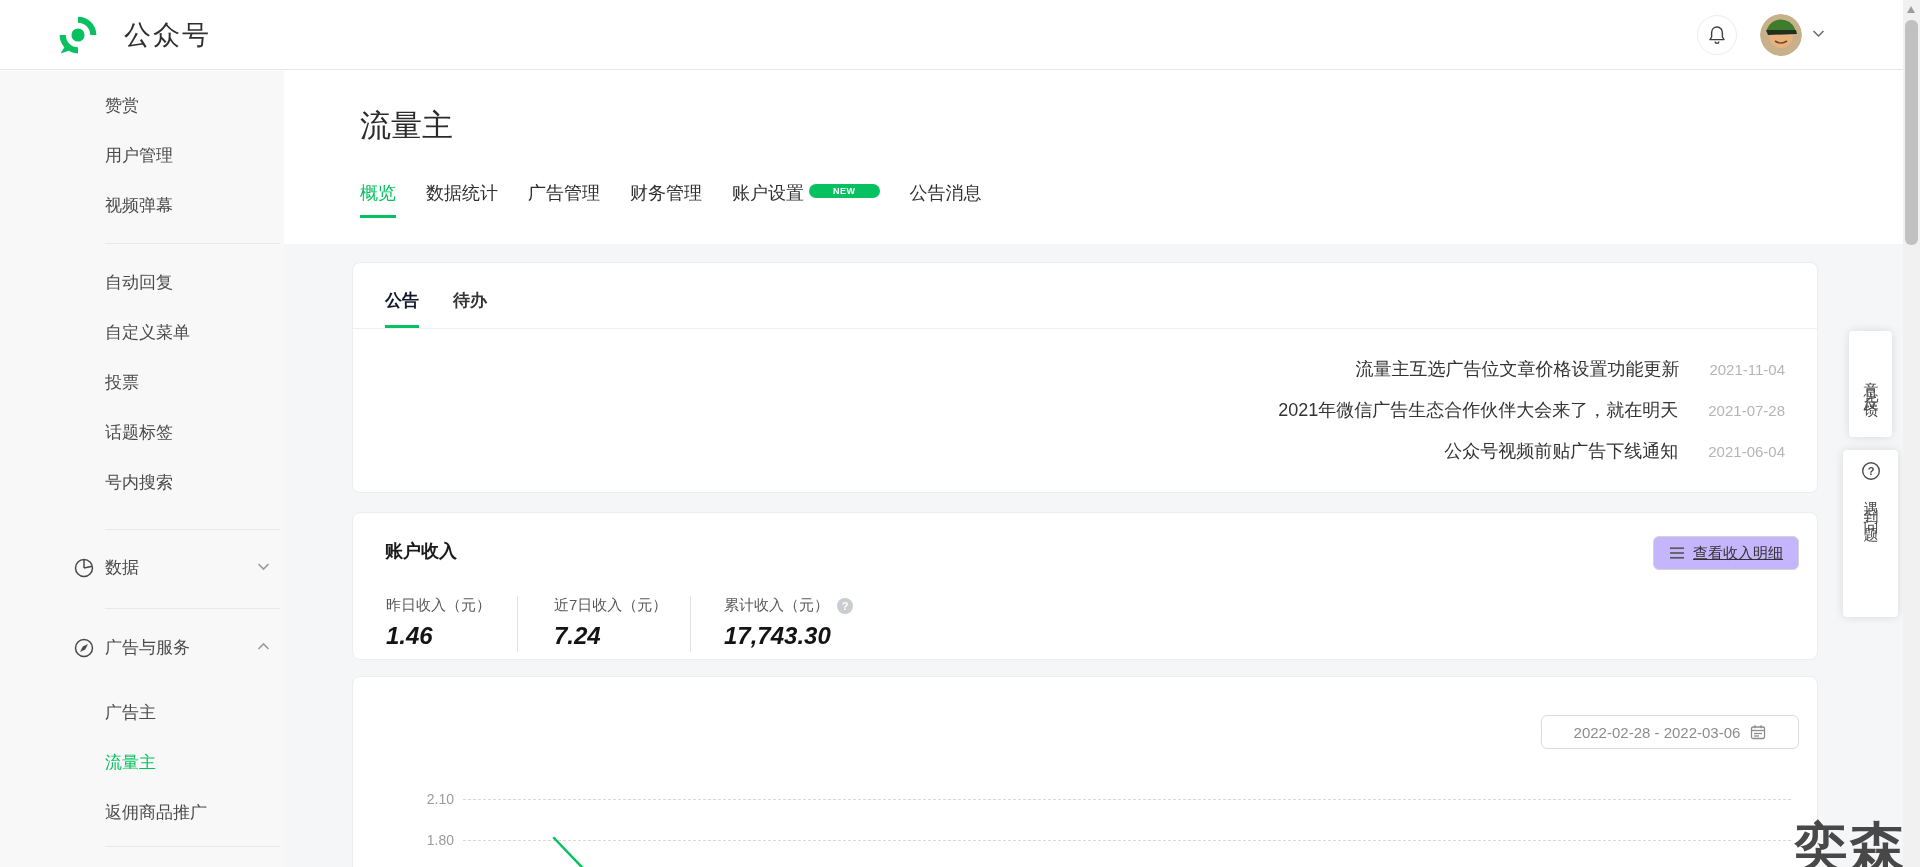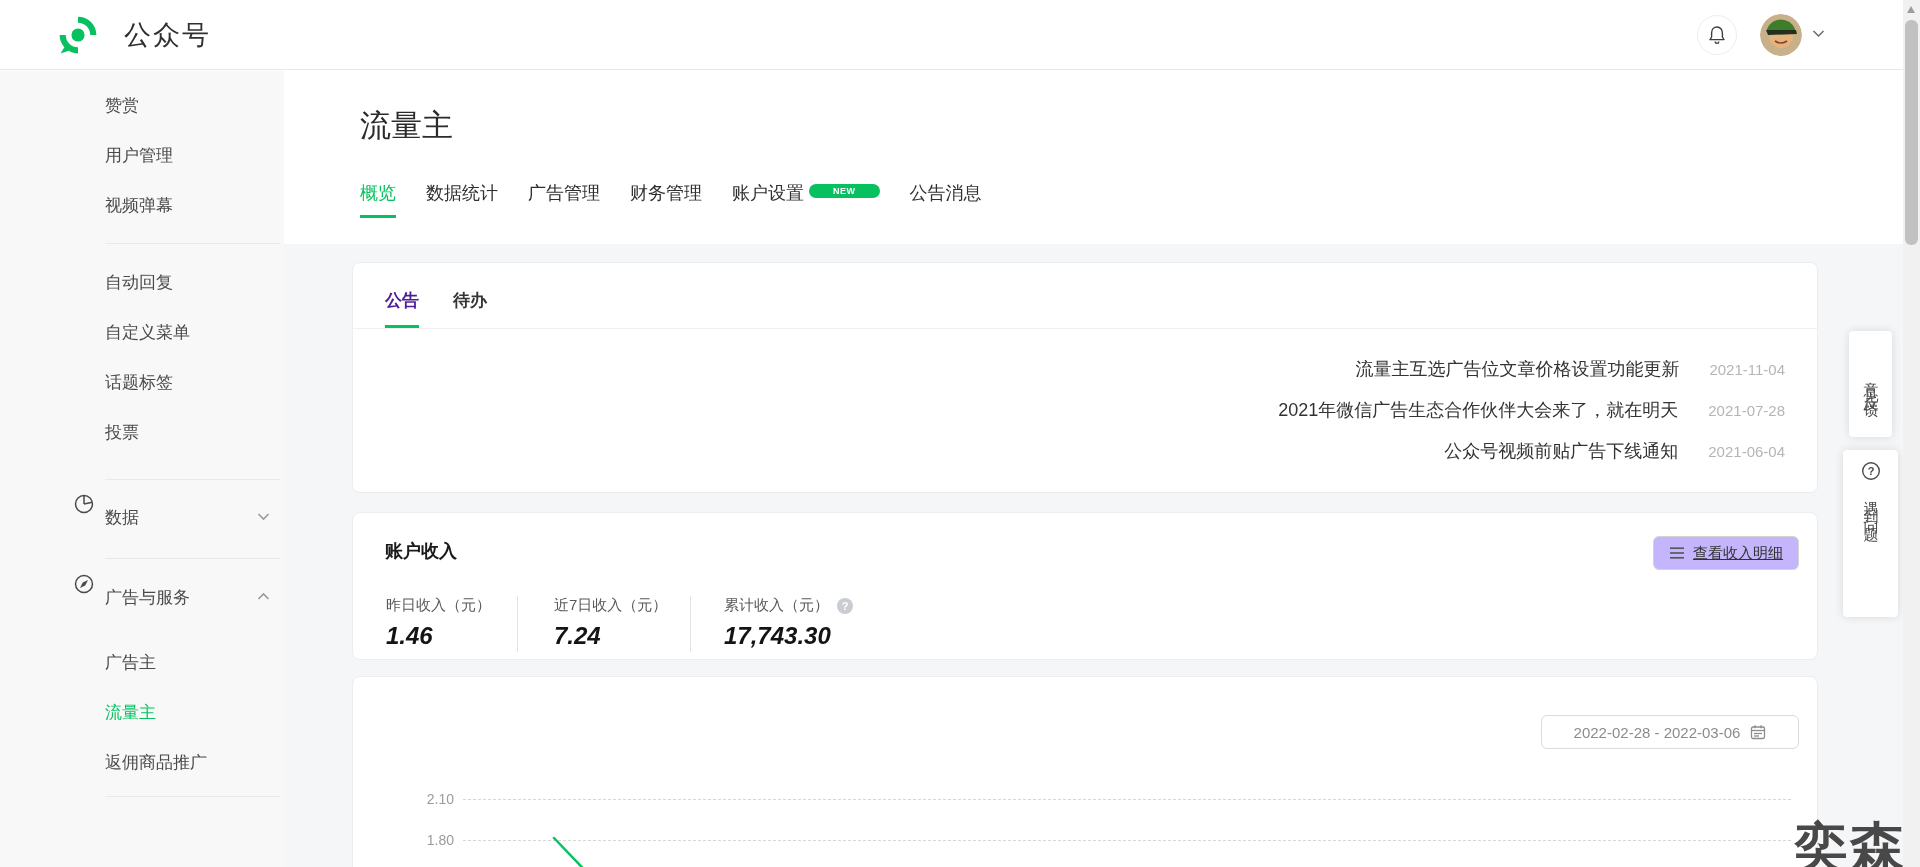"公告" .ntab.active { color: #4c1d95 -> #0f172a }
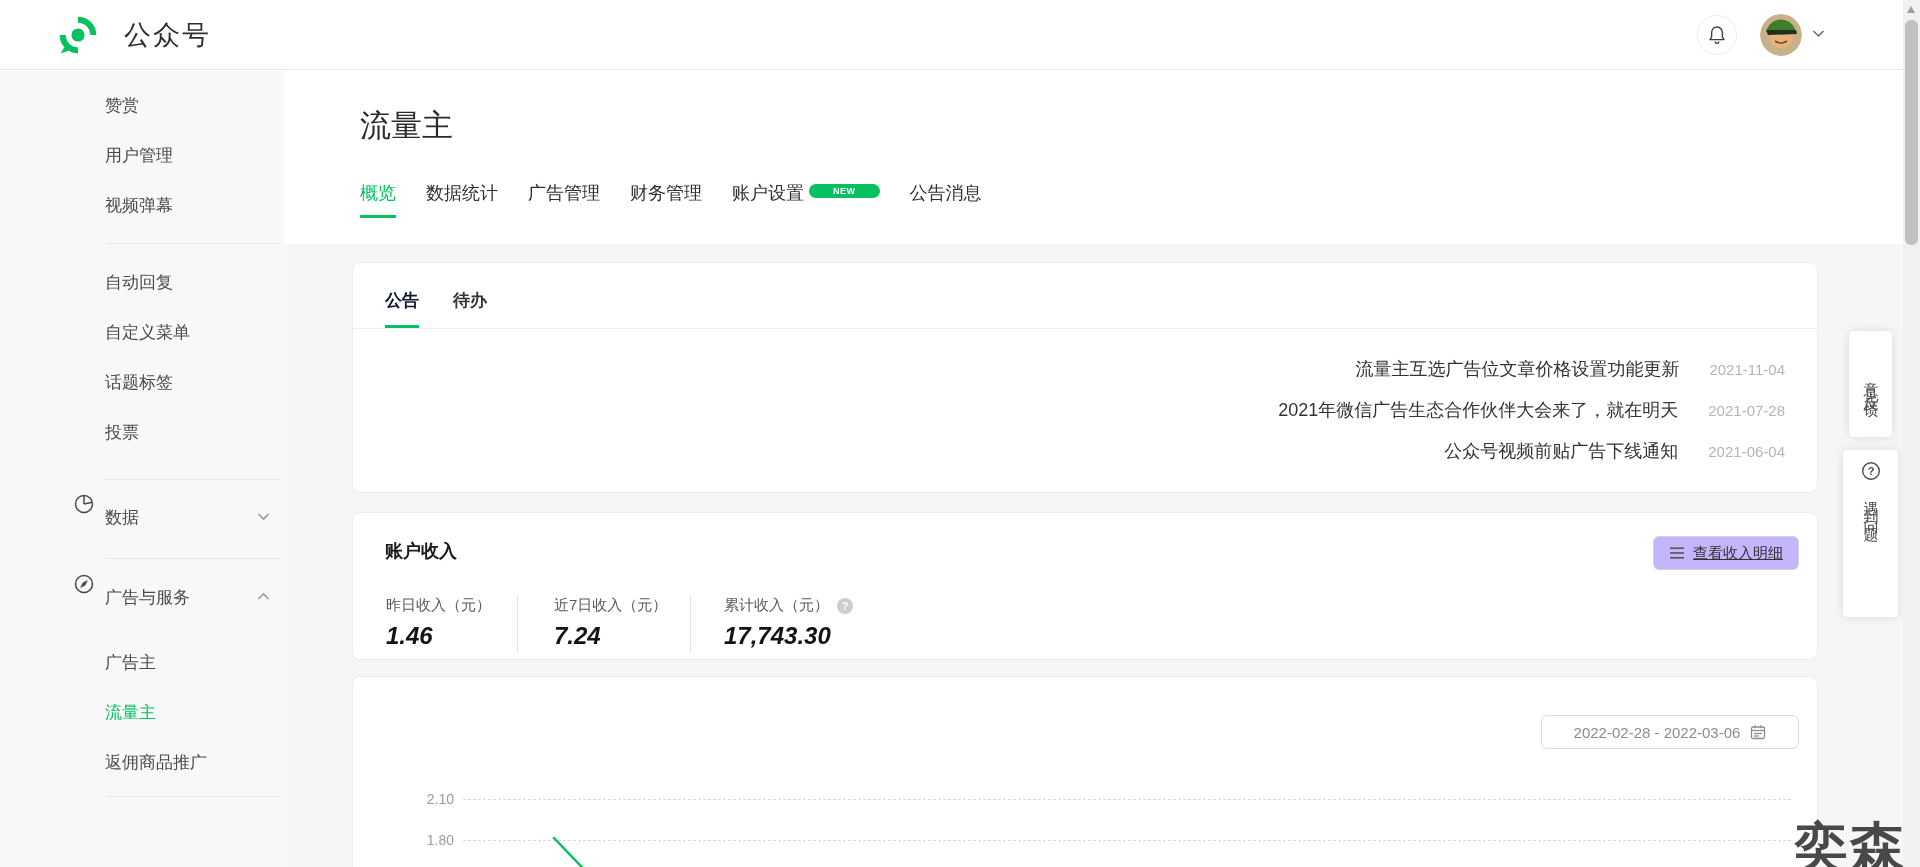"话题标签" div.side-item { order: before "投票" -> after "投票" }
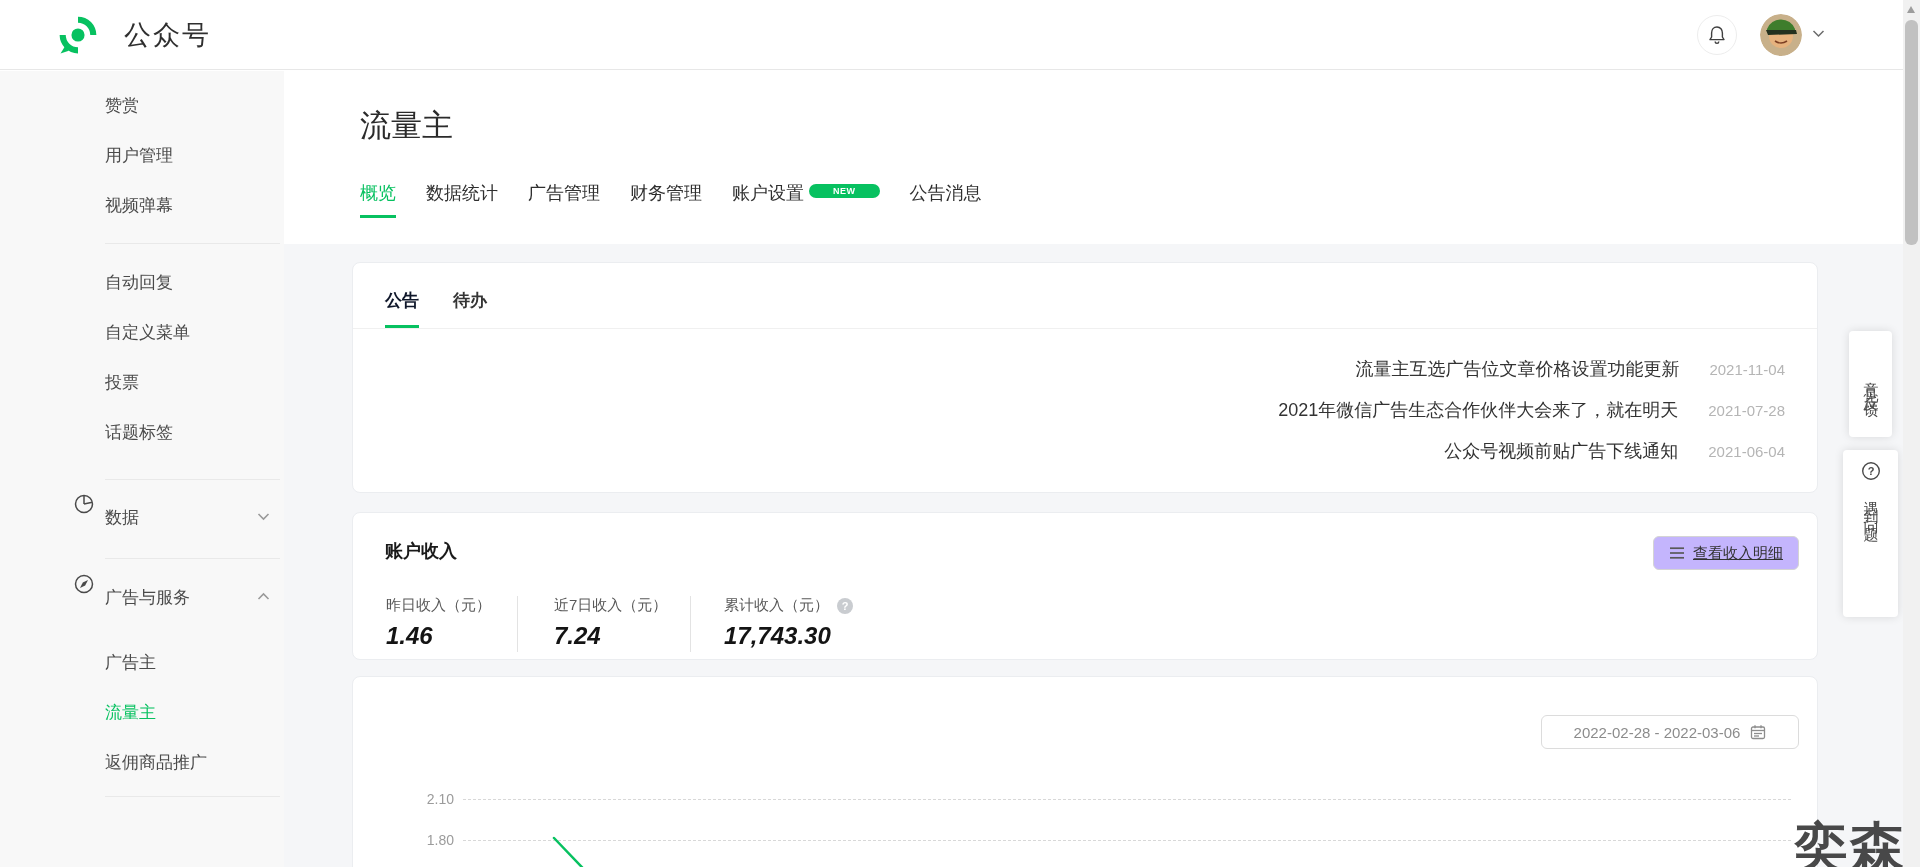"号内搜索" div.side-item { html: none -> <div>号内搜索</div> }
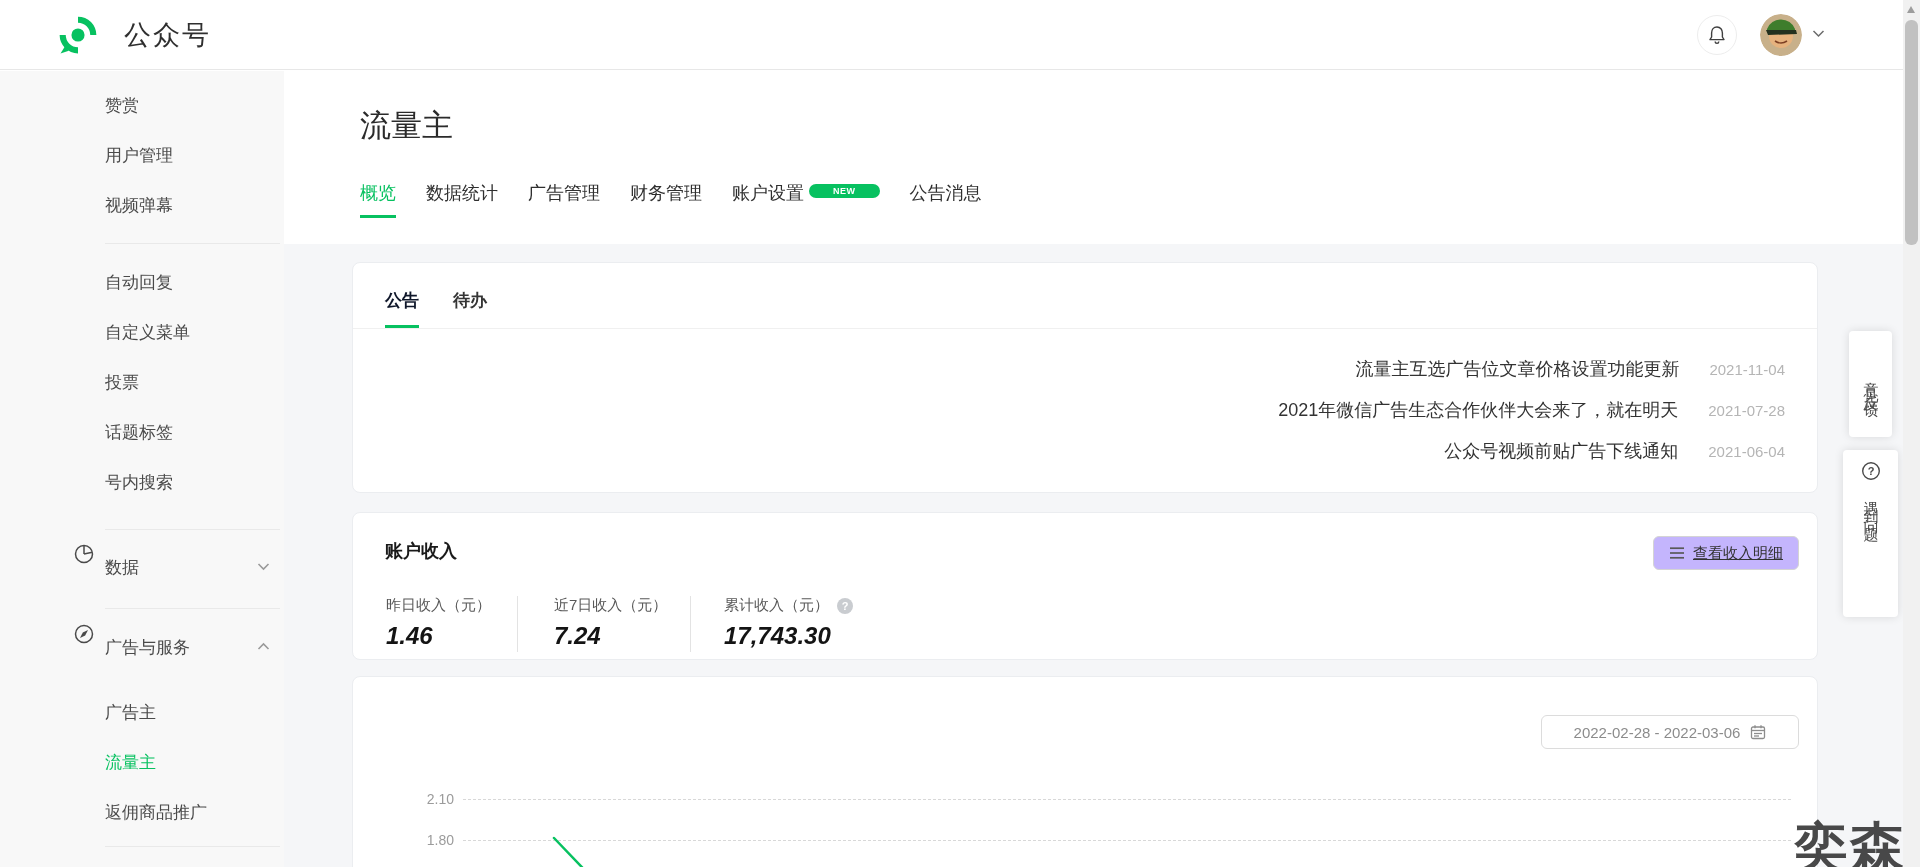"数据" .side-group { align-items: flex-start -> center }
